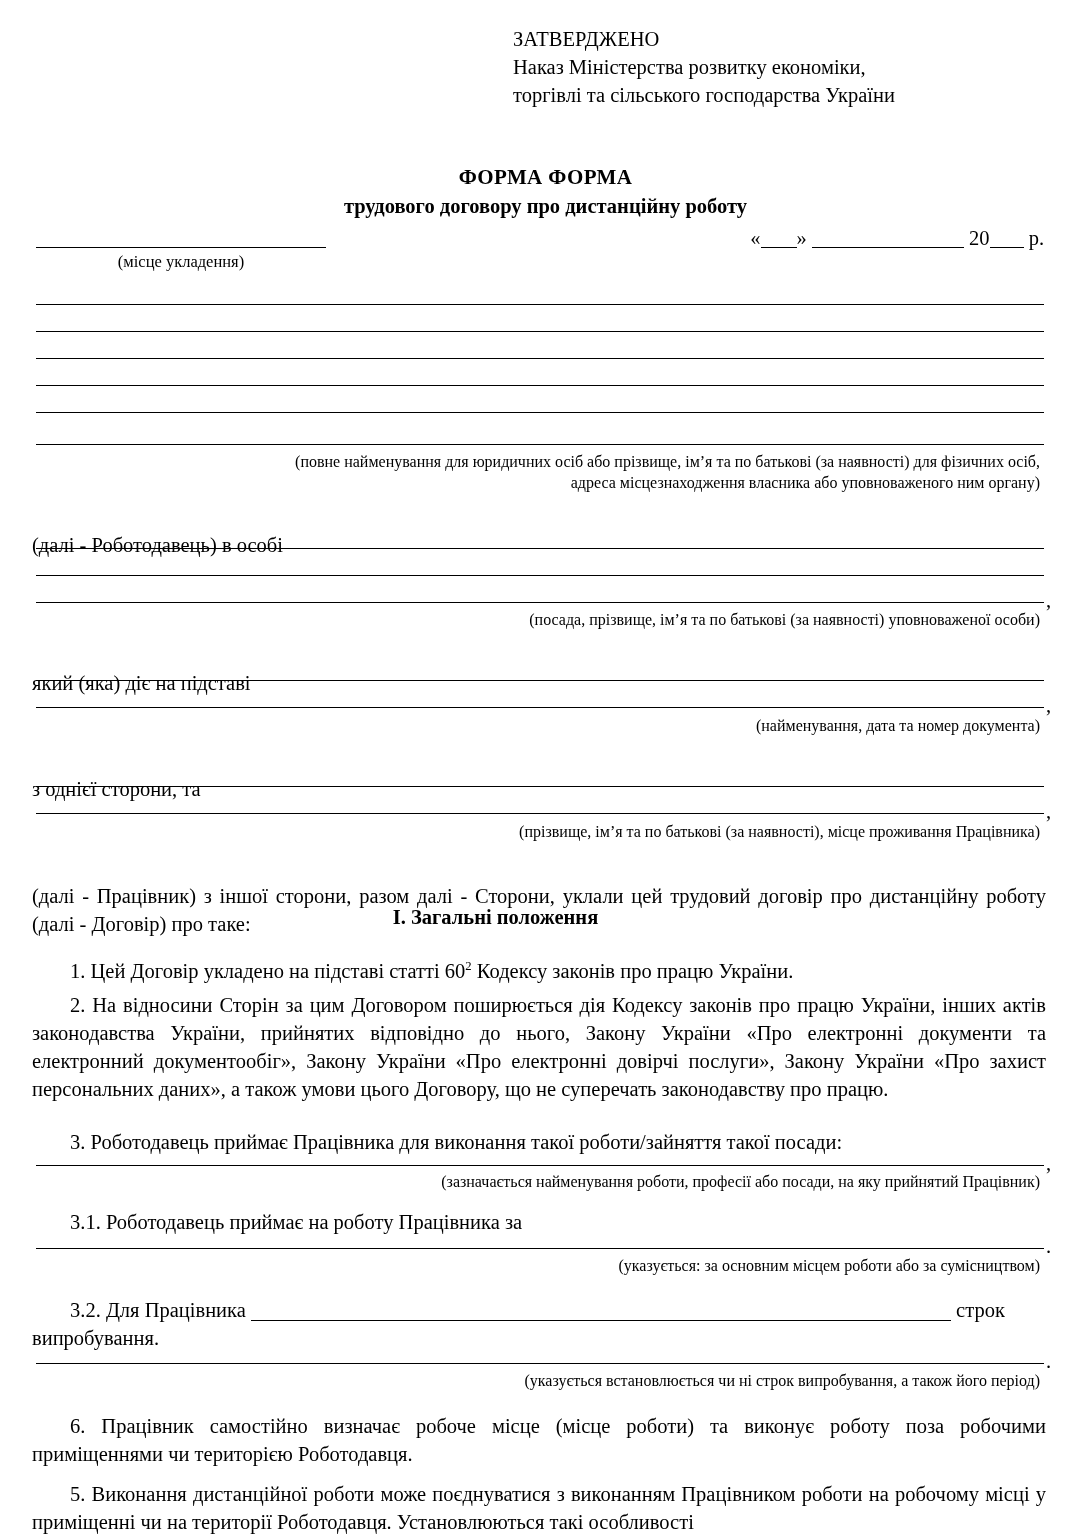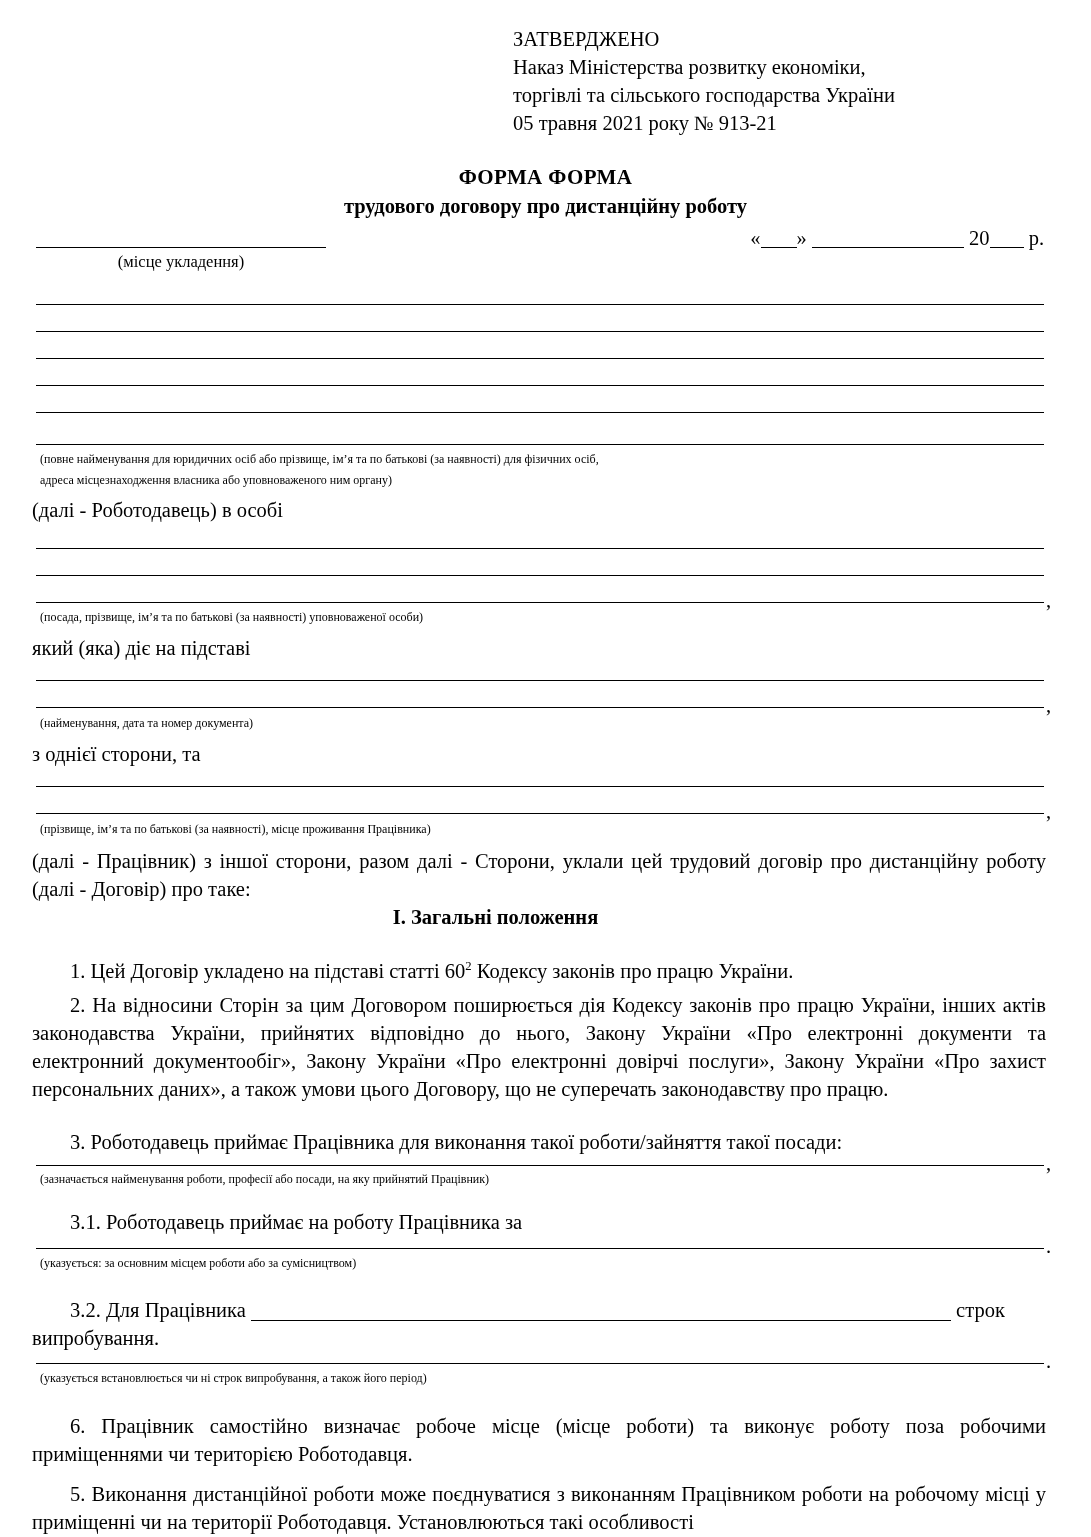"05 травня 2021 року №" div { html: <div>05 травня 2021 року № 913-21</div> -> none }
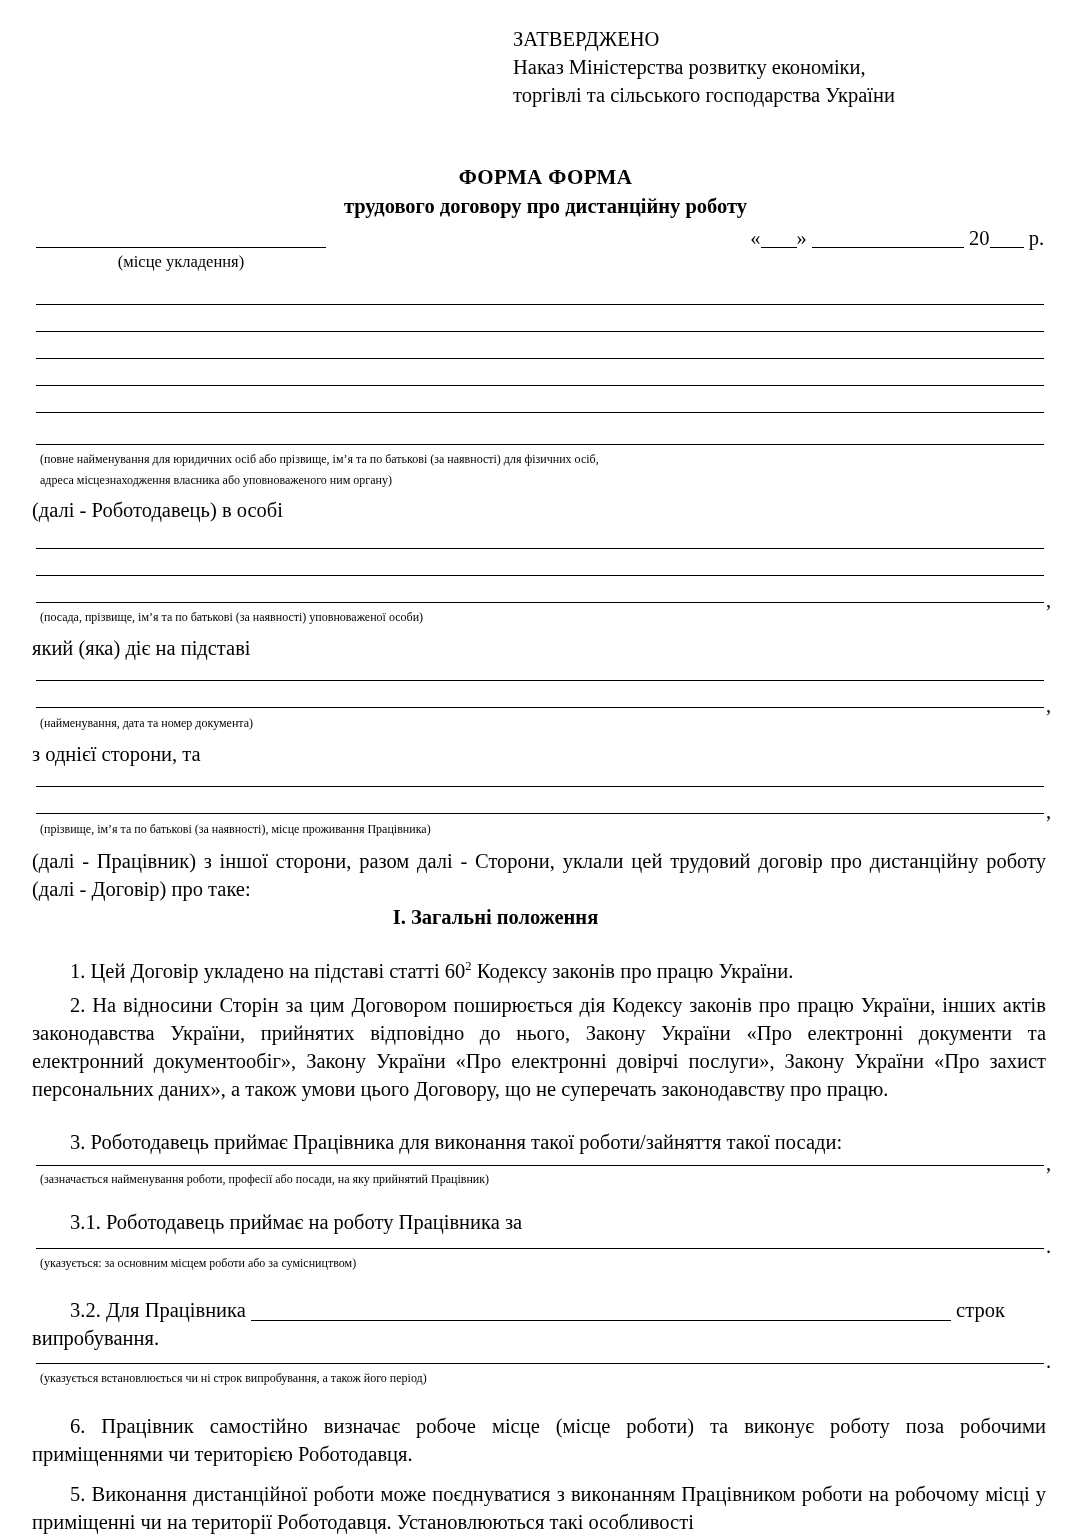"(повне найменування для юридичних осіб" .caption { font-size: 12px -> 16px; left: 40px -> 32px; text-align: left -> right }
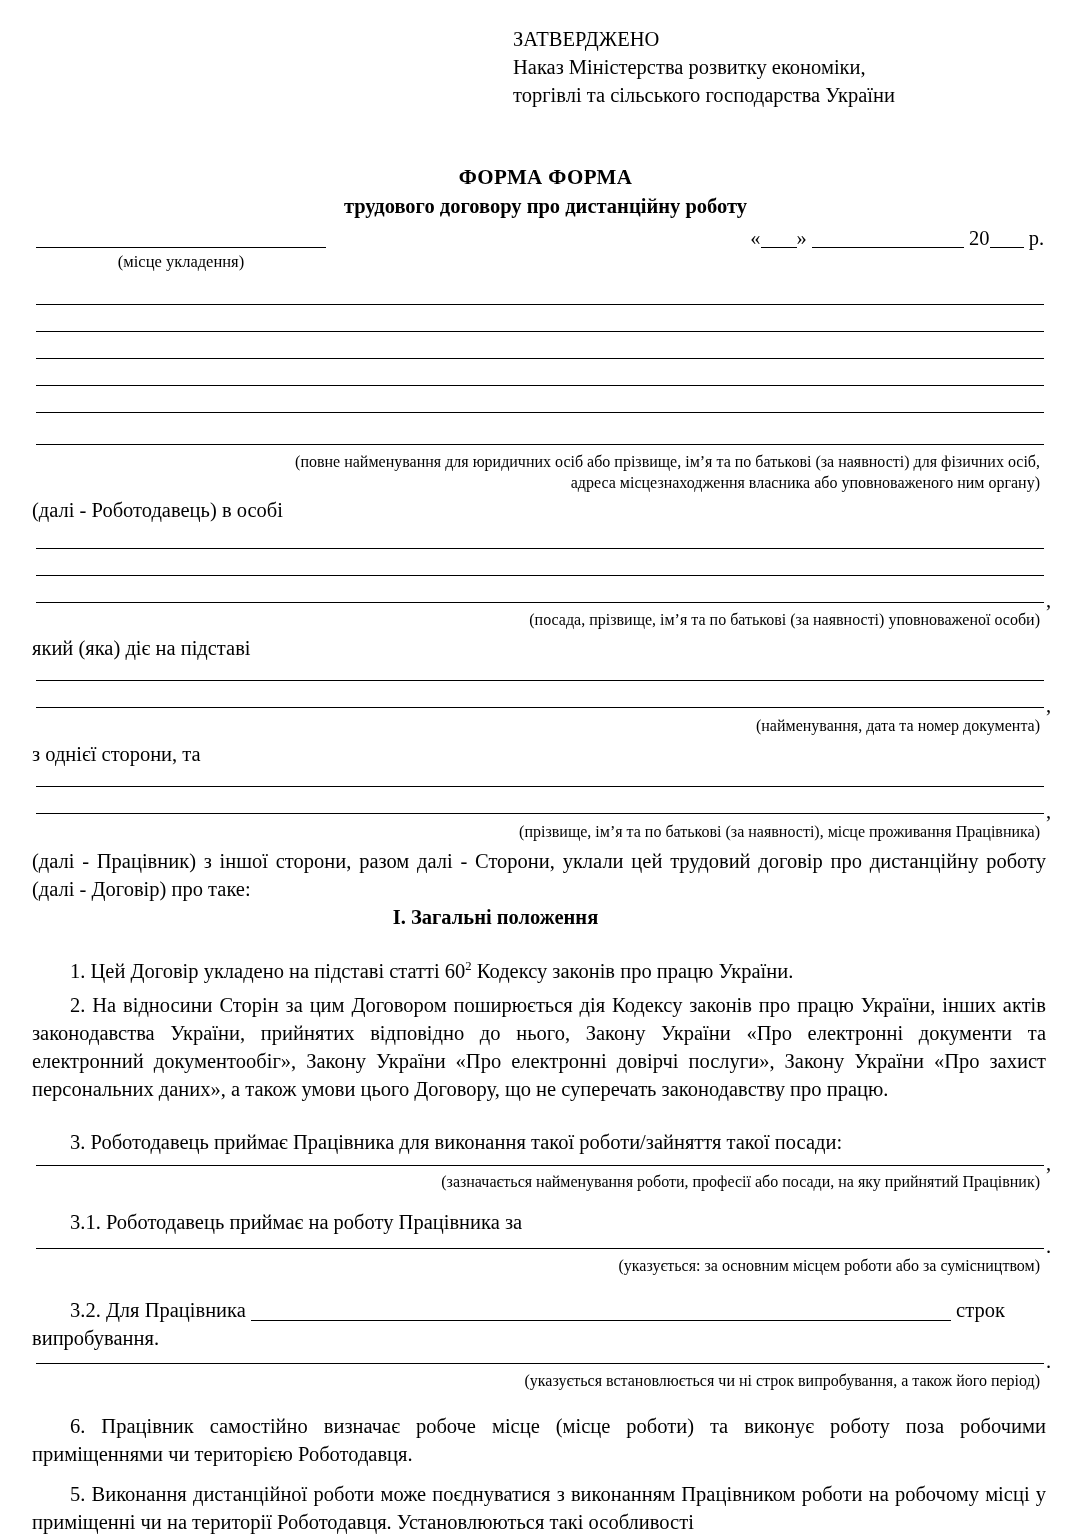"(далі - Роботодавець) в особі" .para.noindent { margin-top: none -> 35px }
